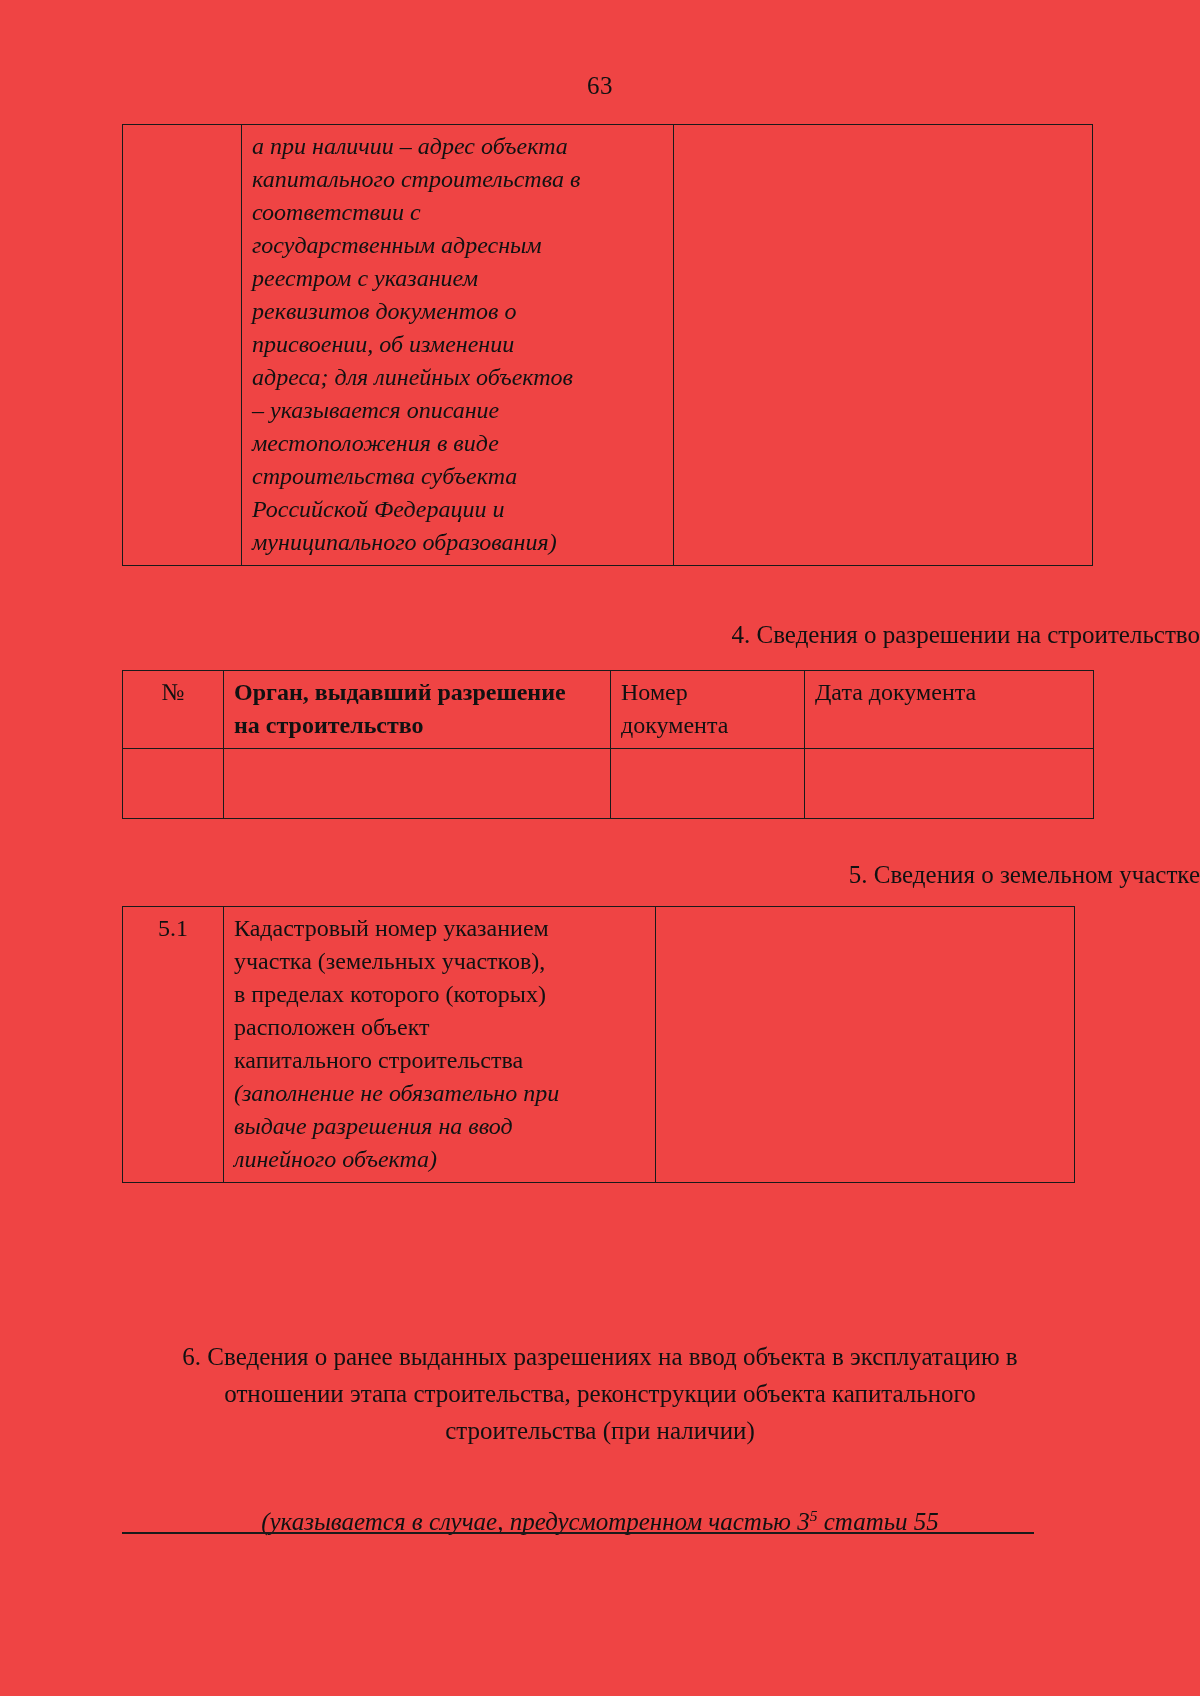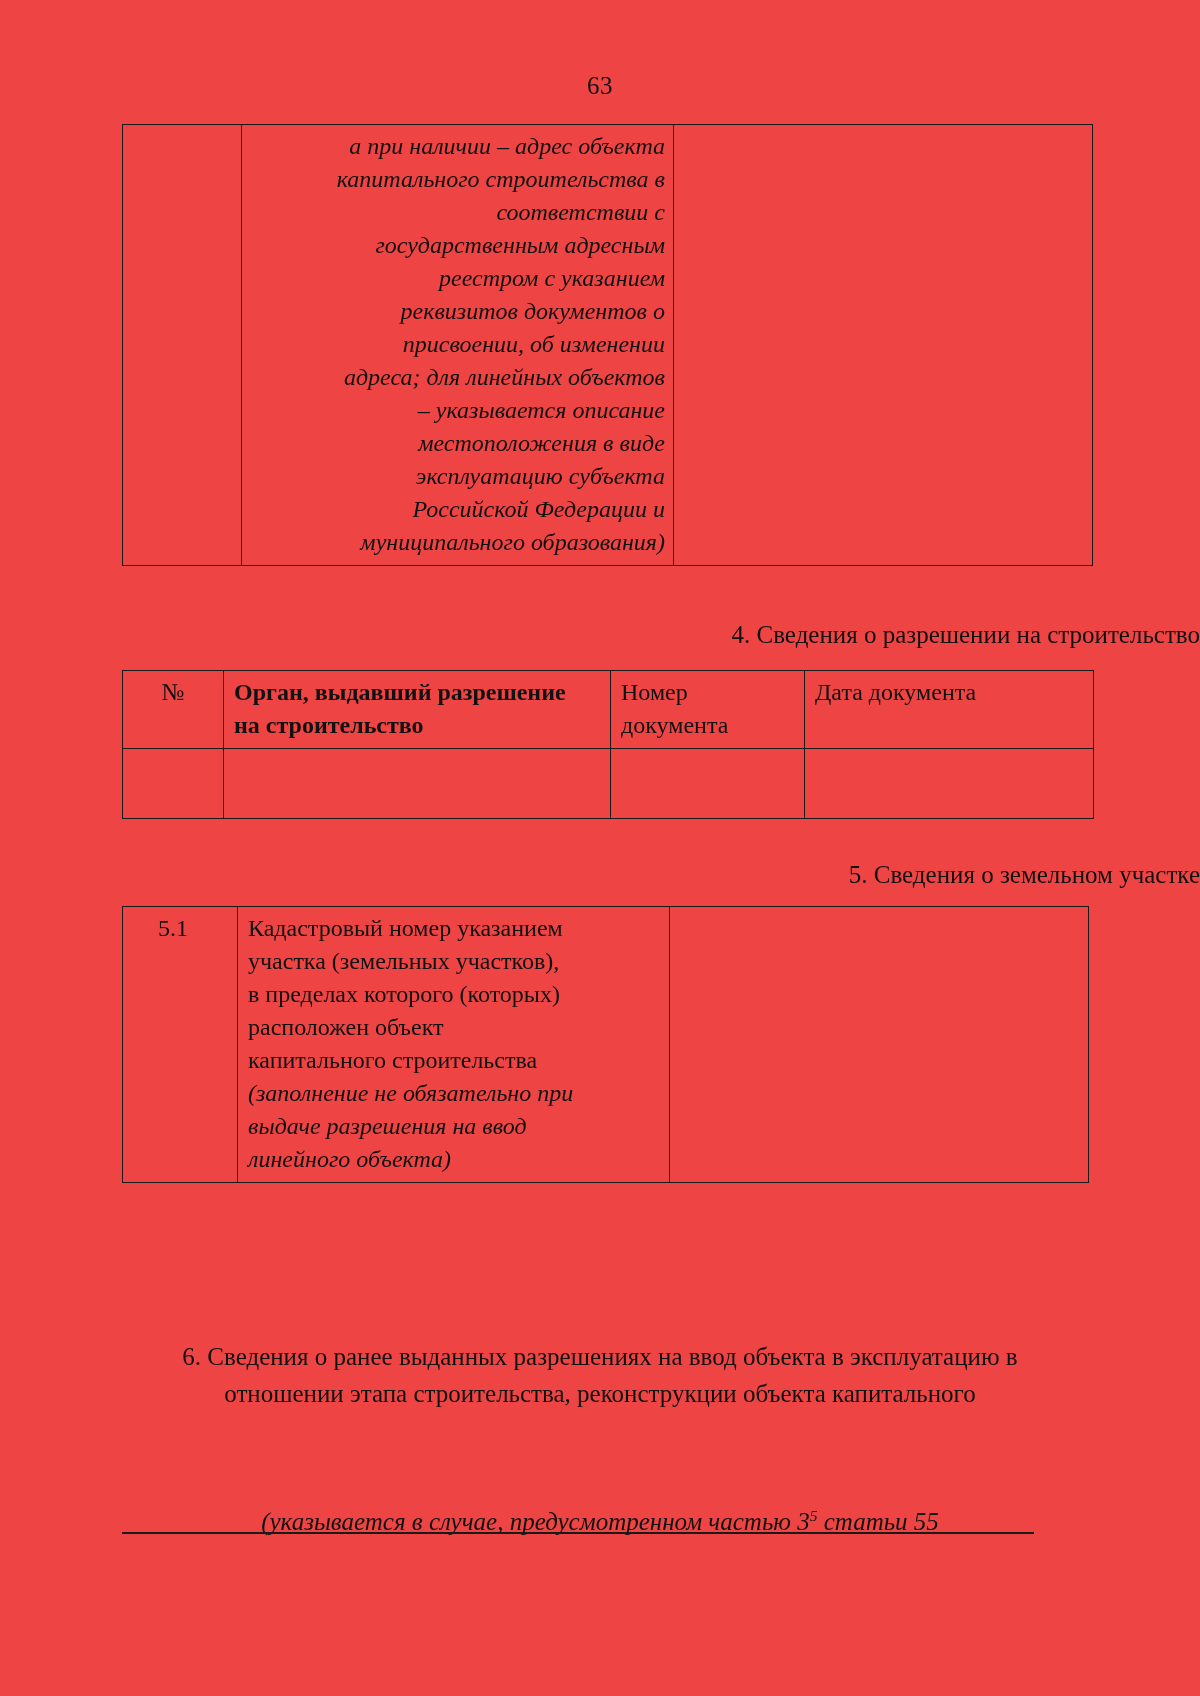"а при наличии – адрес" #table-address td.c-text { text-align: right -> none }
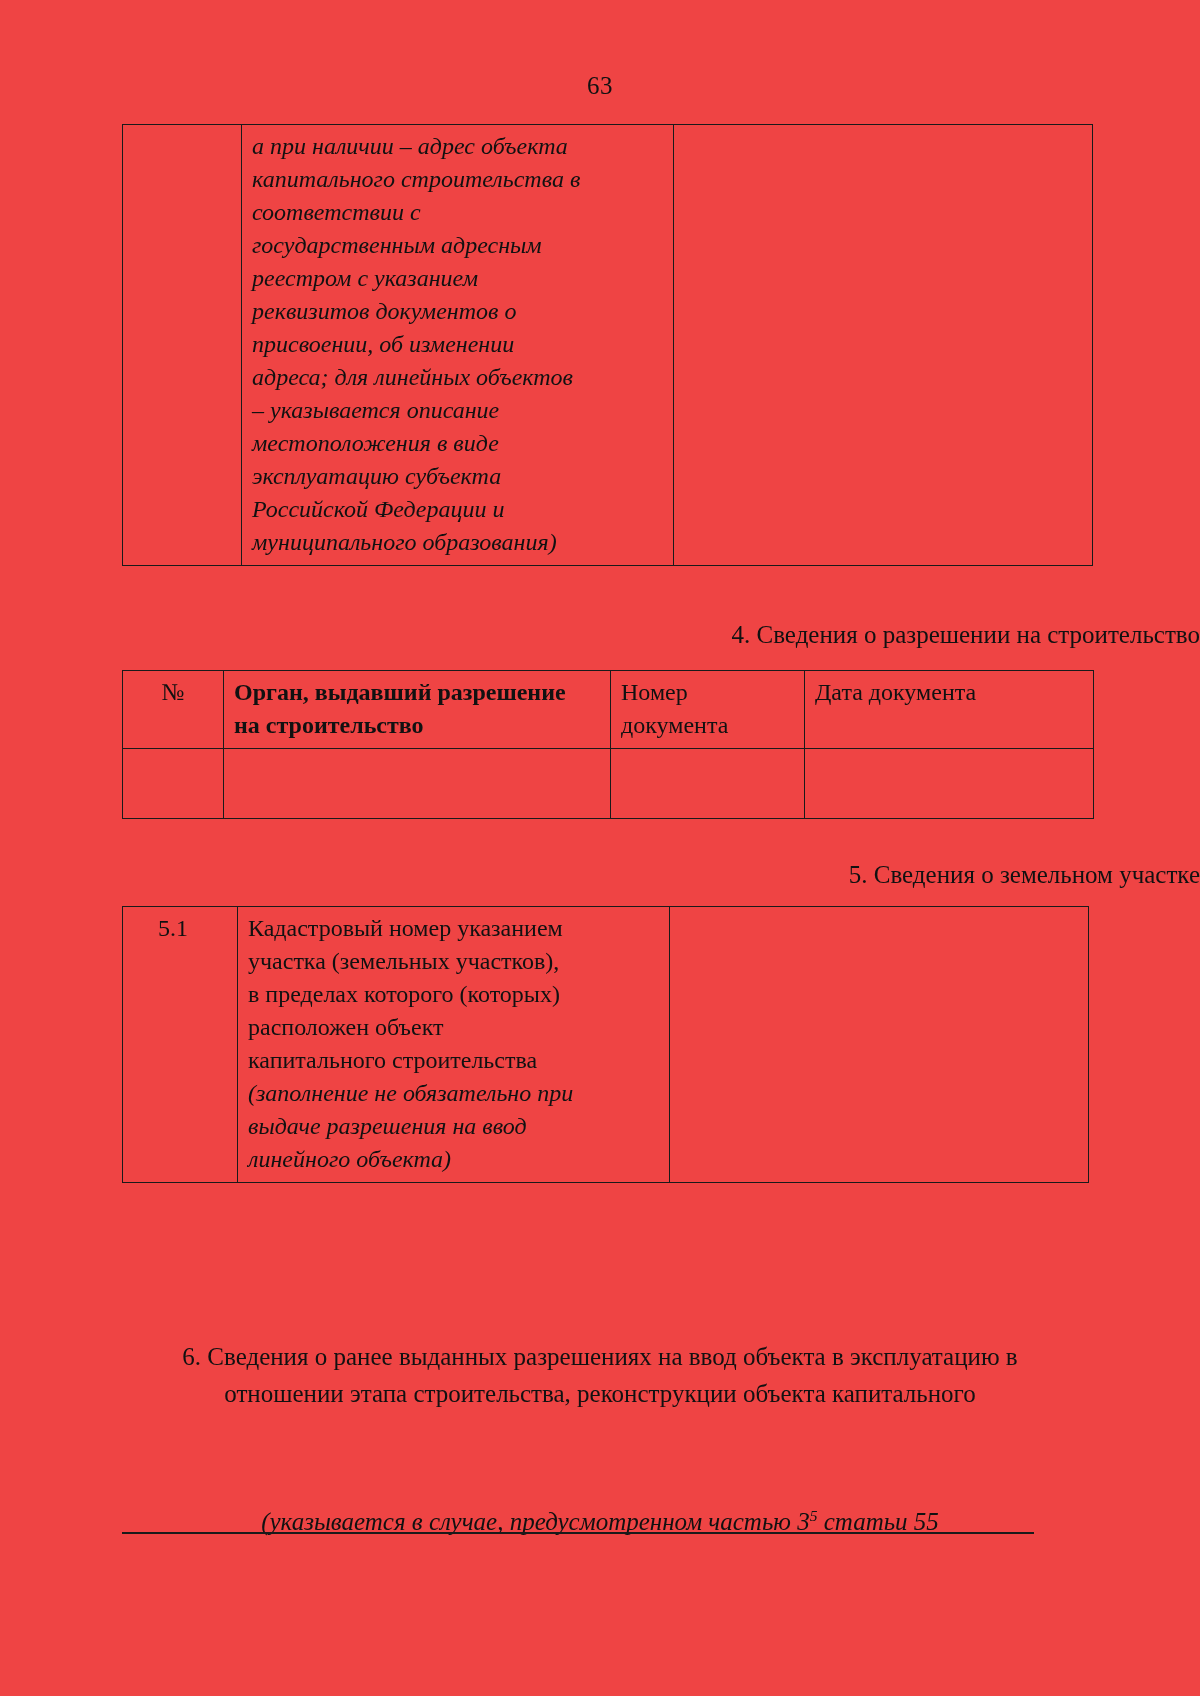"эксплуатацию субъекта" span.nowrapline { text: эксплуатацию -> строительства }
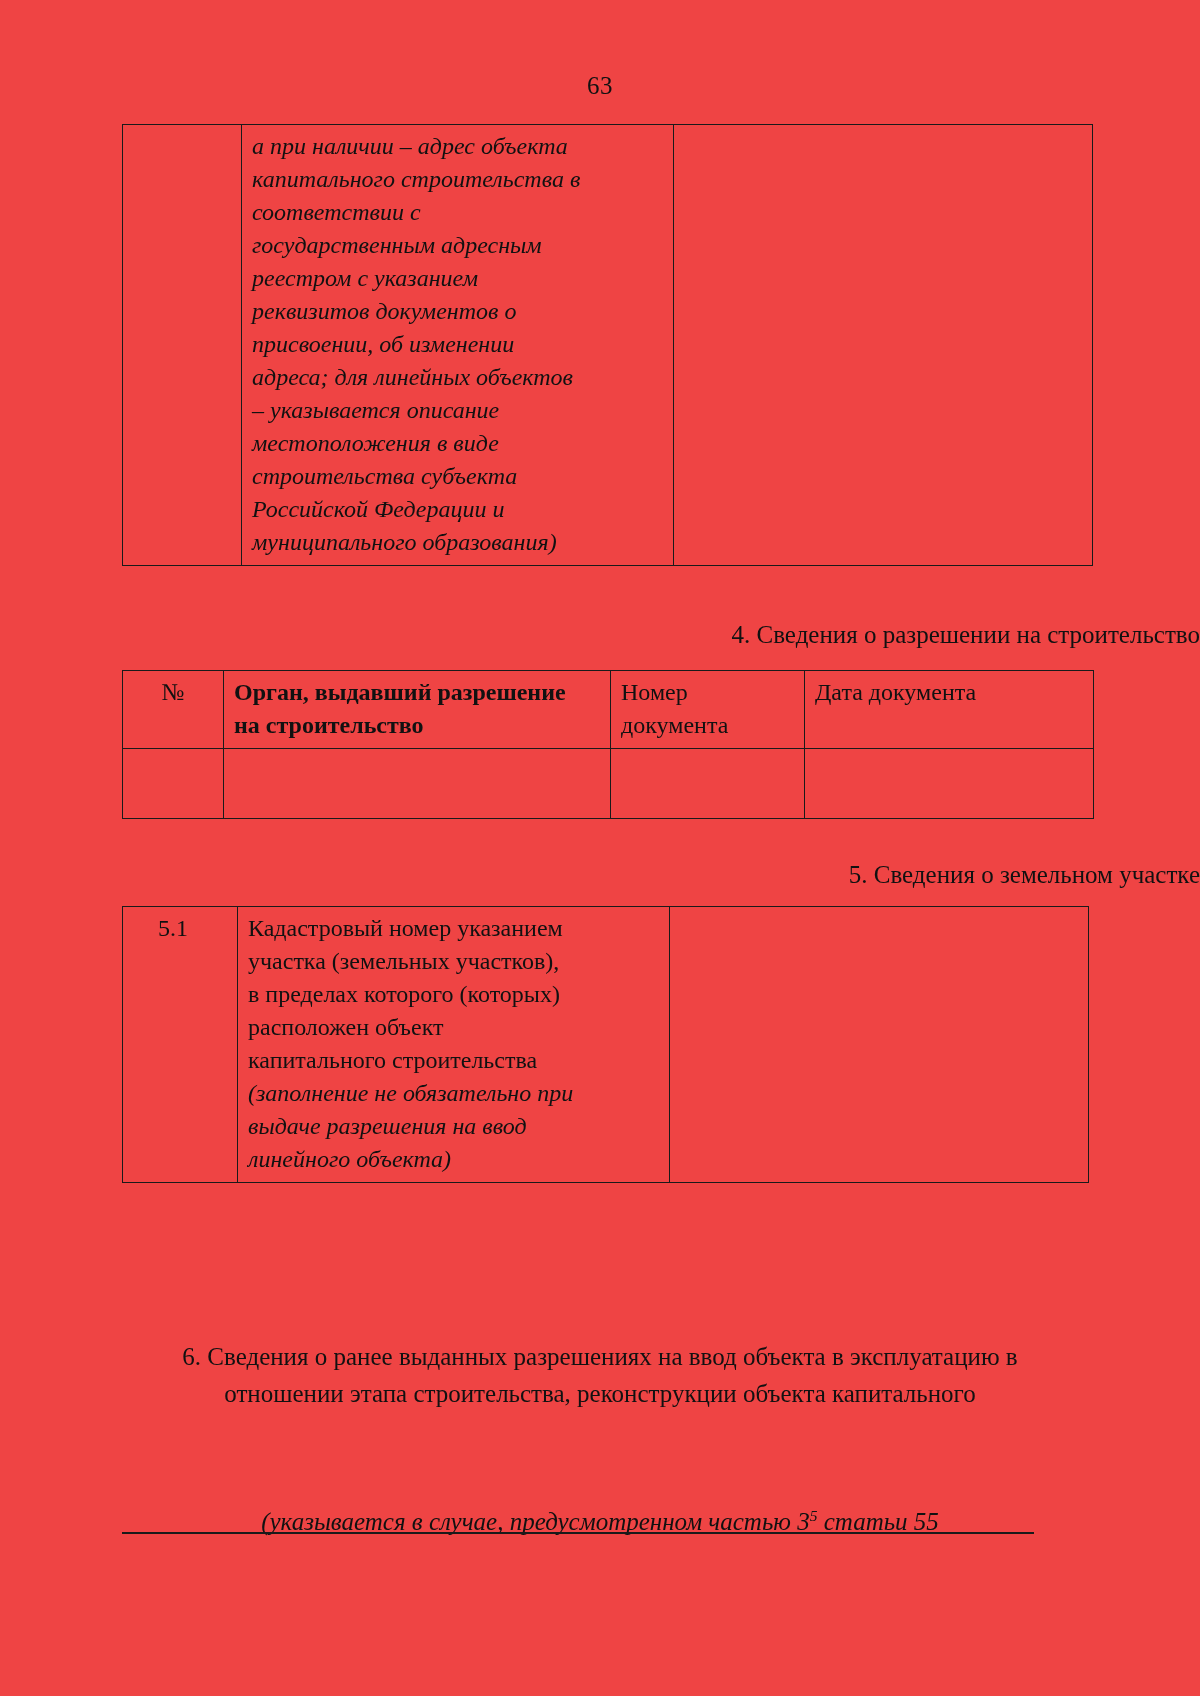"5.1" #table-parcel td.c-num { padding-right: 14px -> 0 }
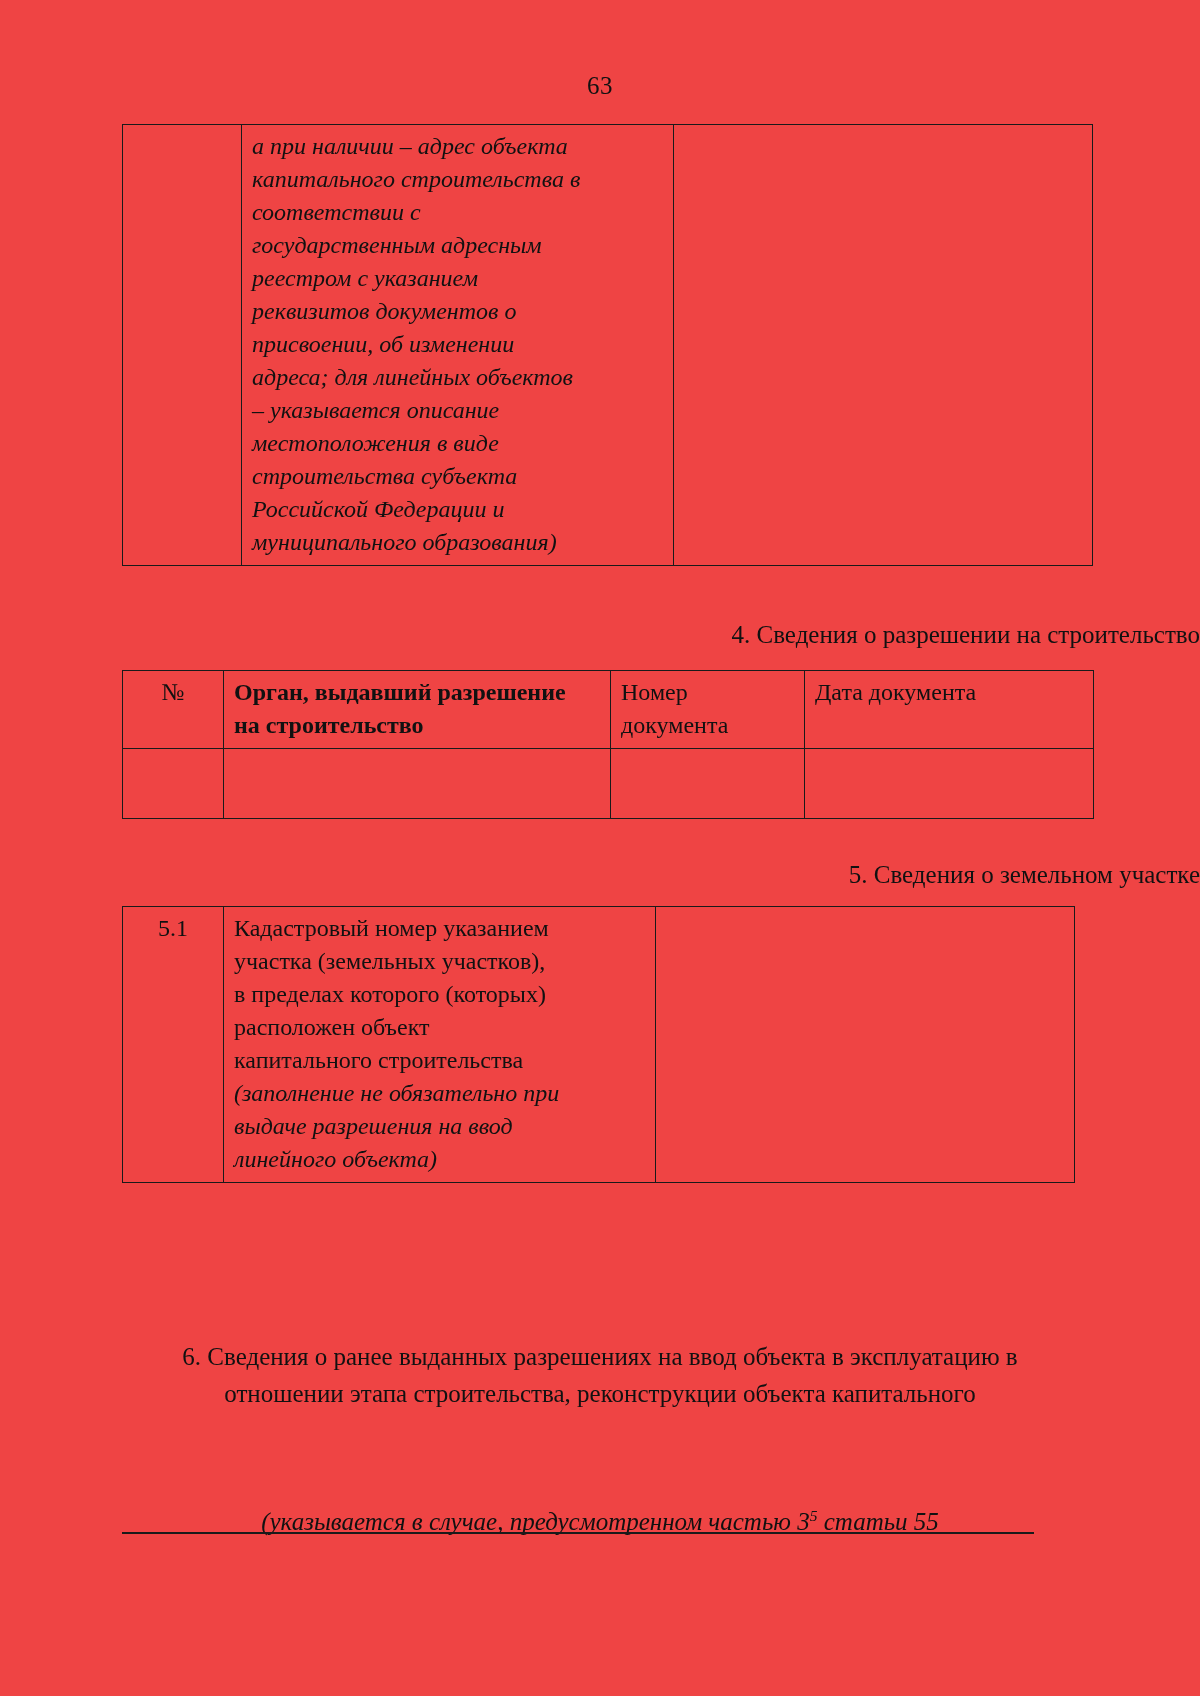"строительства (при наличии)" span.nowrapline { html: none -> <span>строительства (при наличии)</span> }
